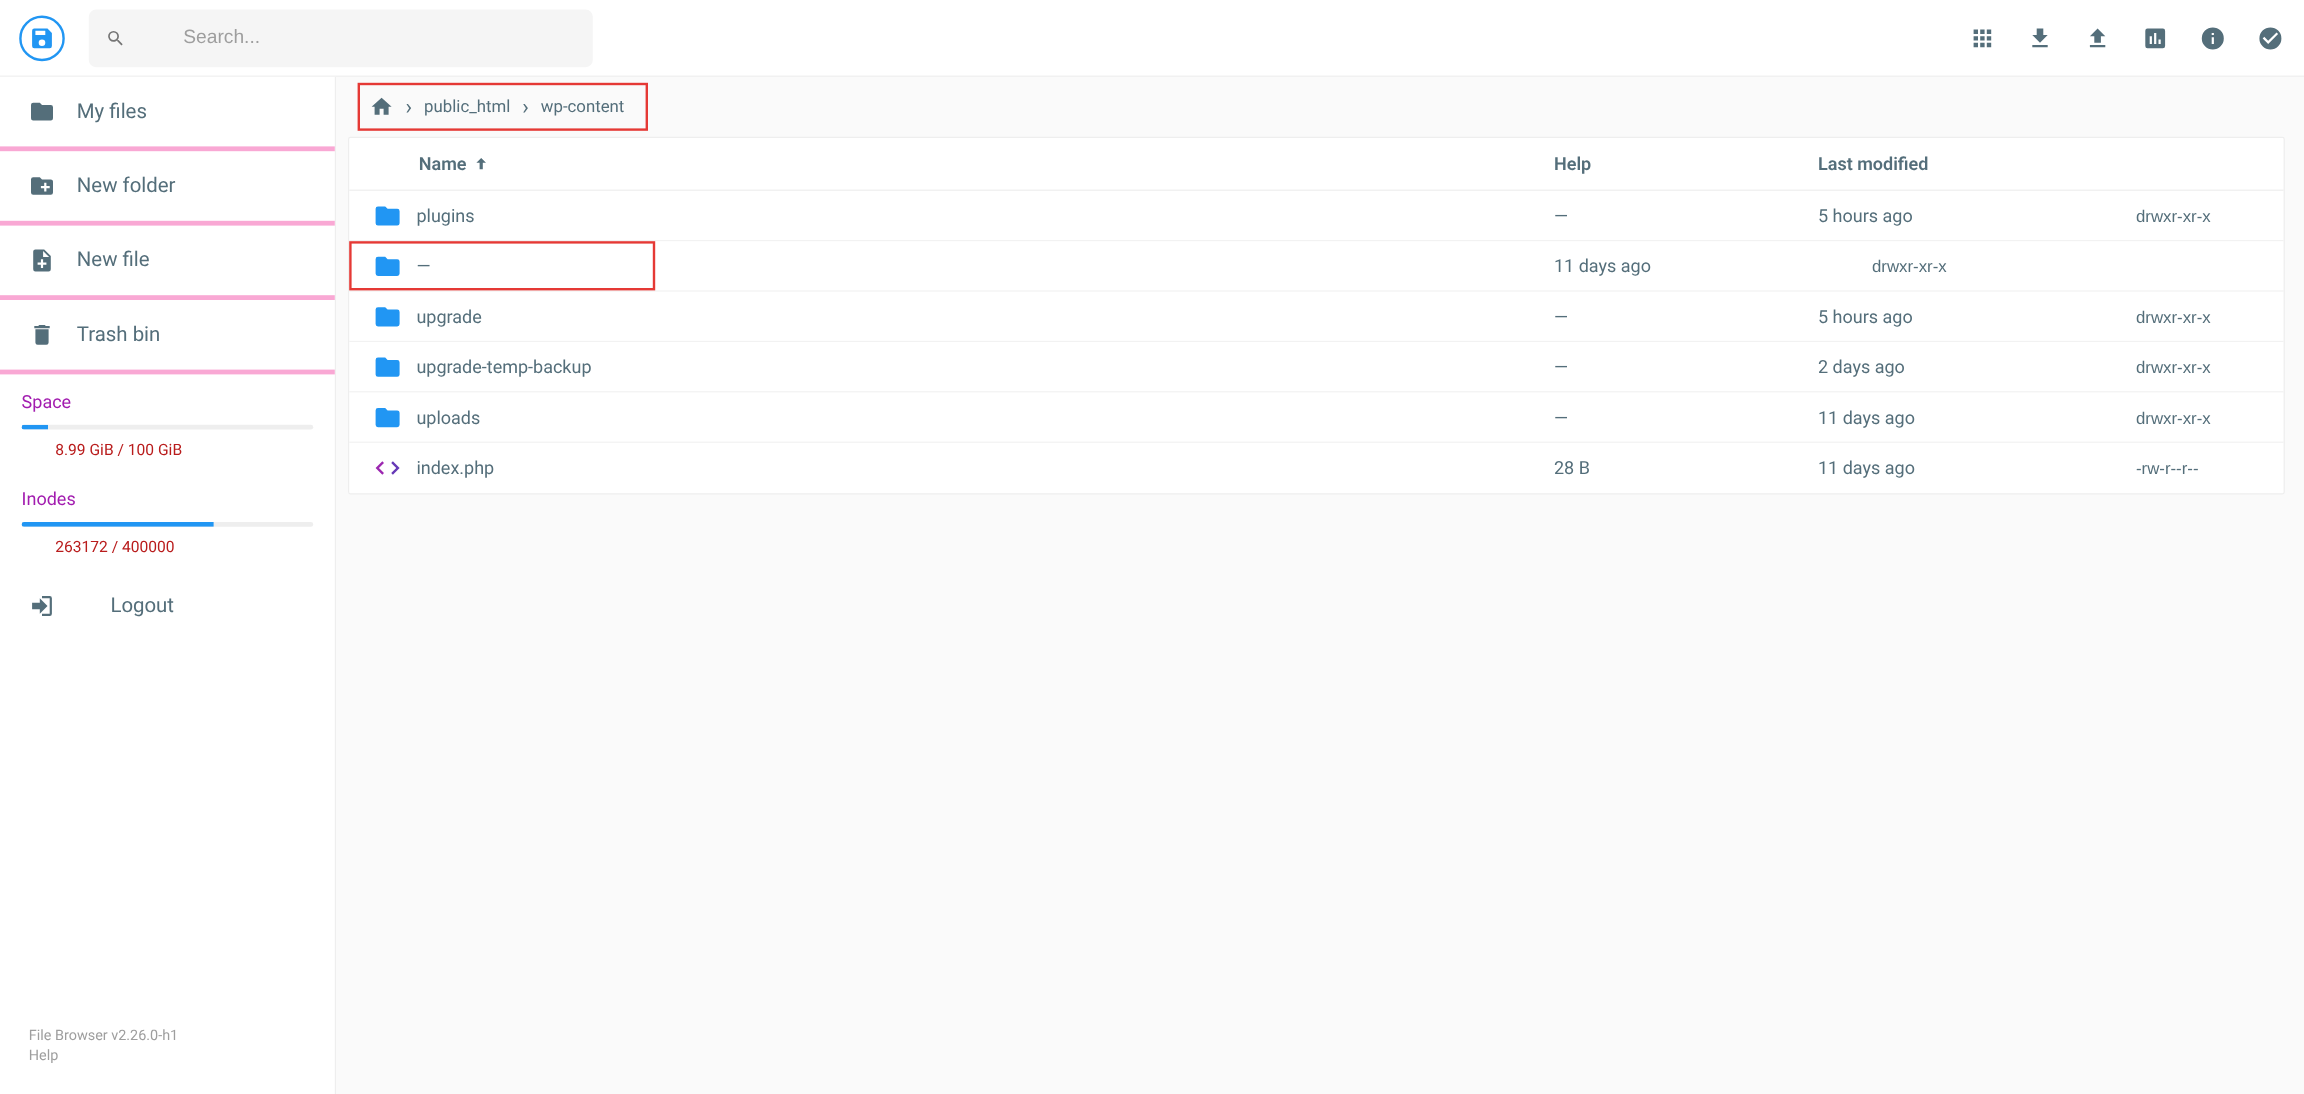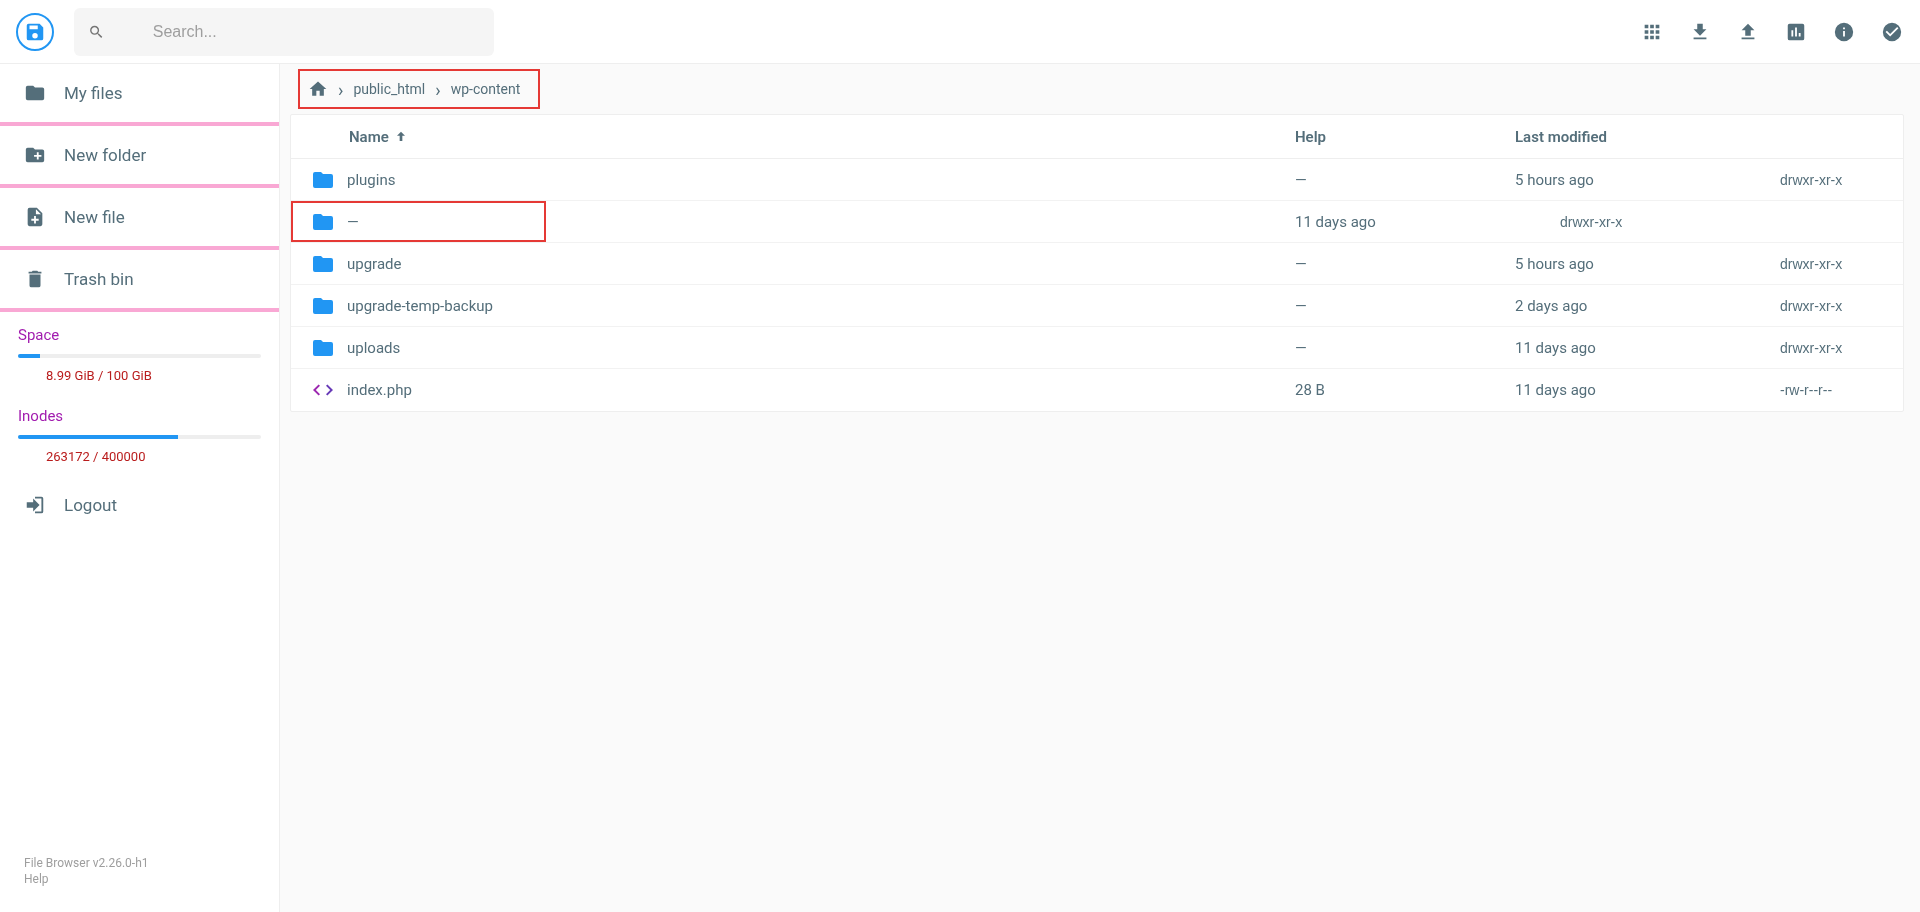"Logout" div.sidebar-item { gap: none -> 28px }
